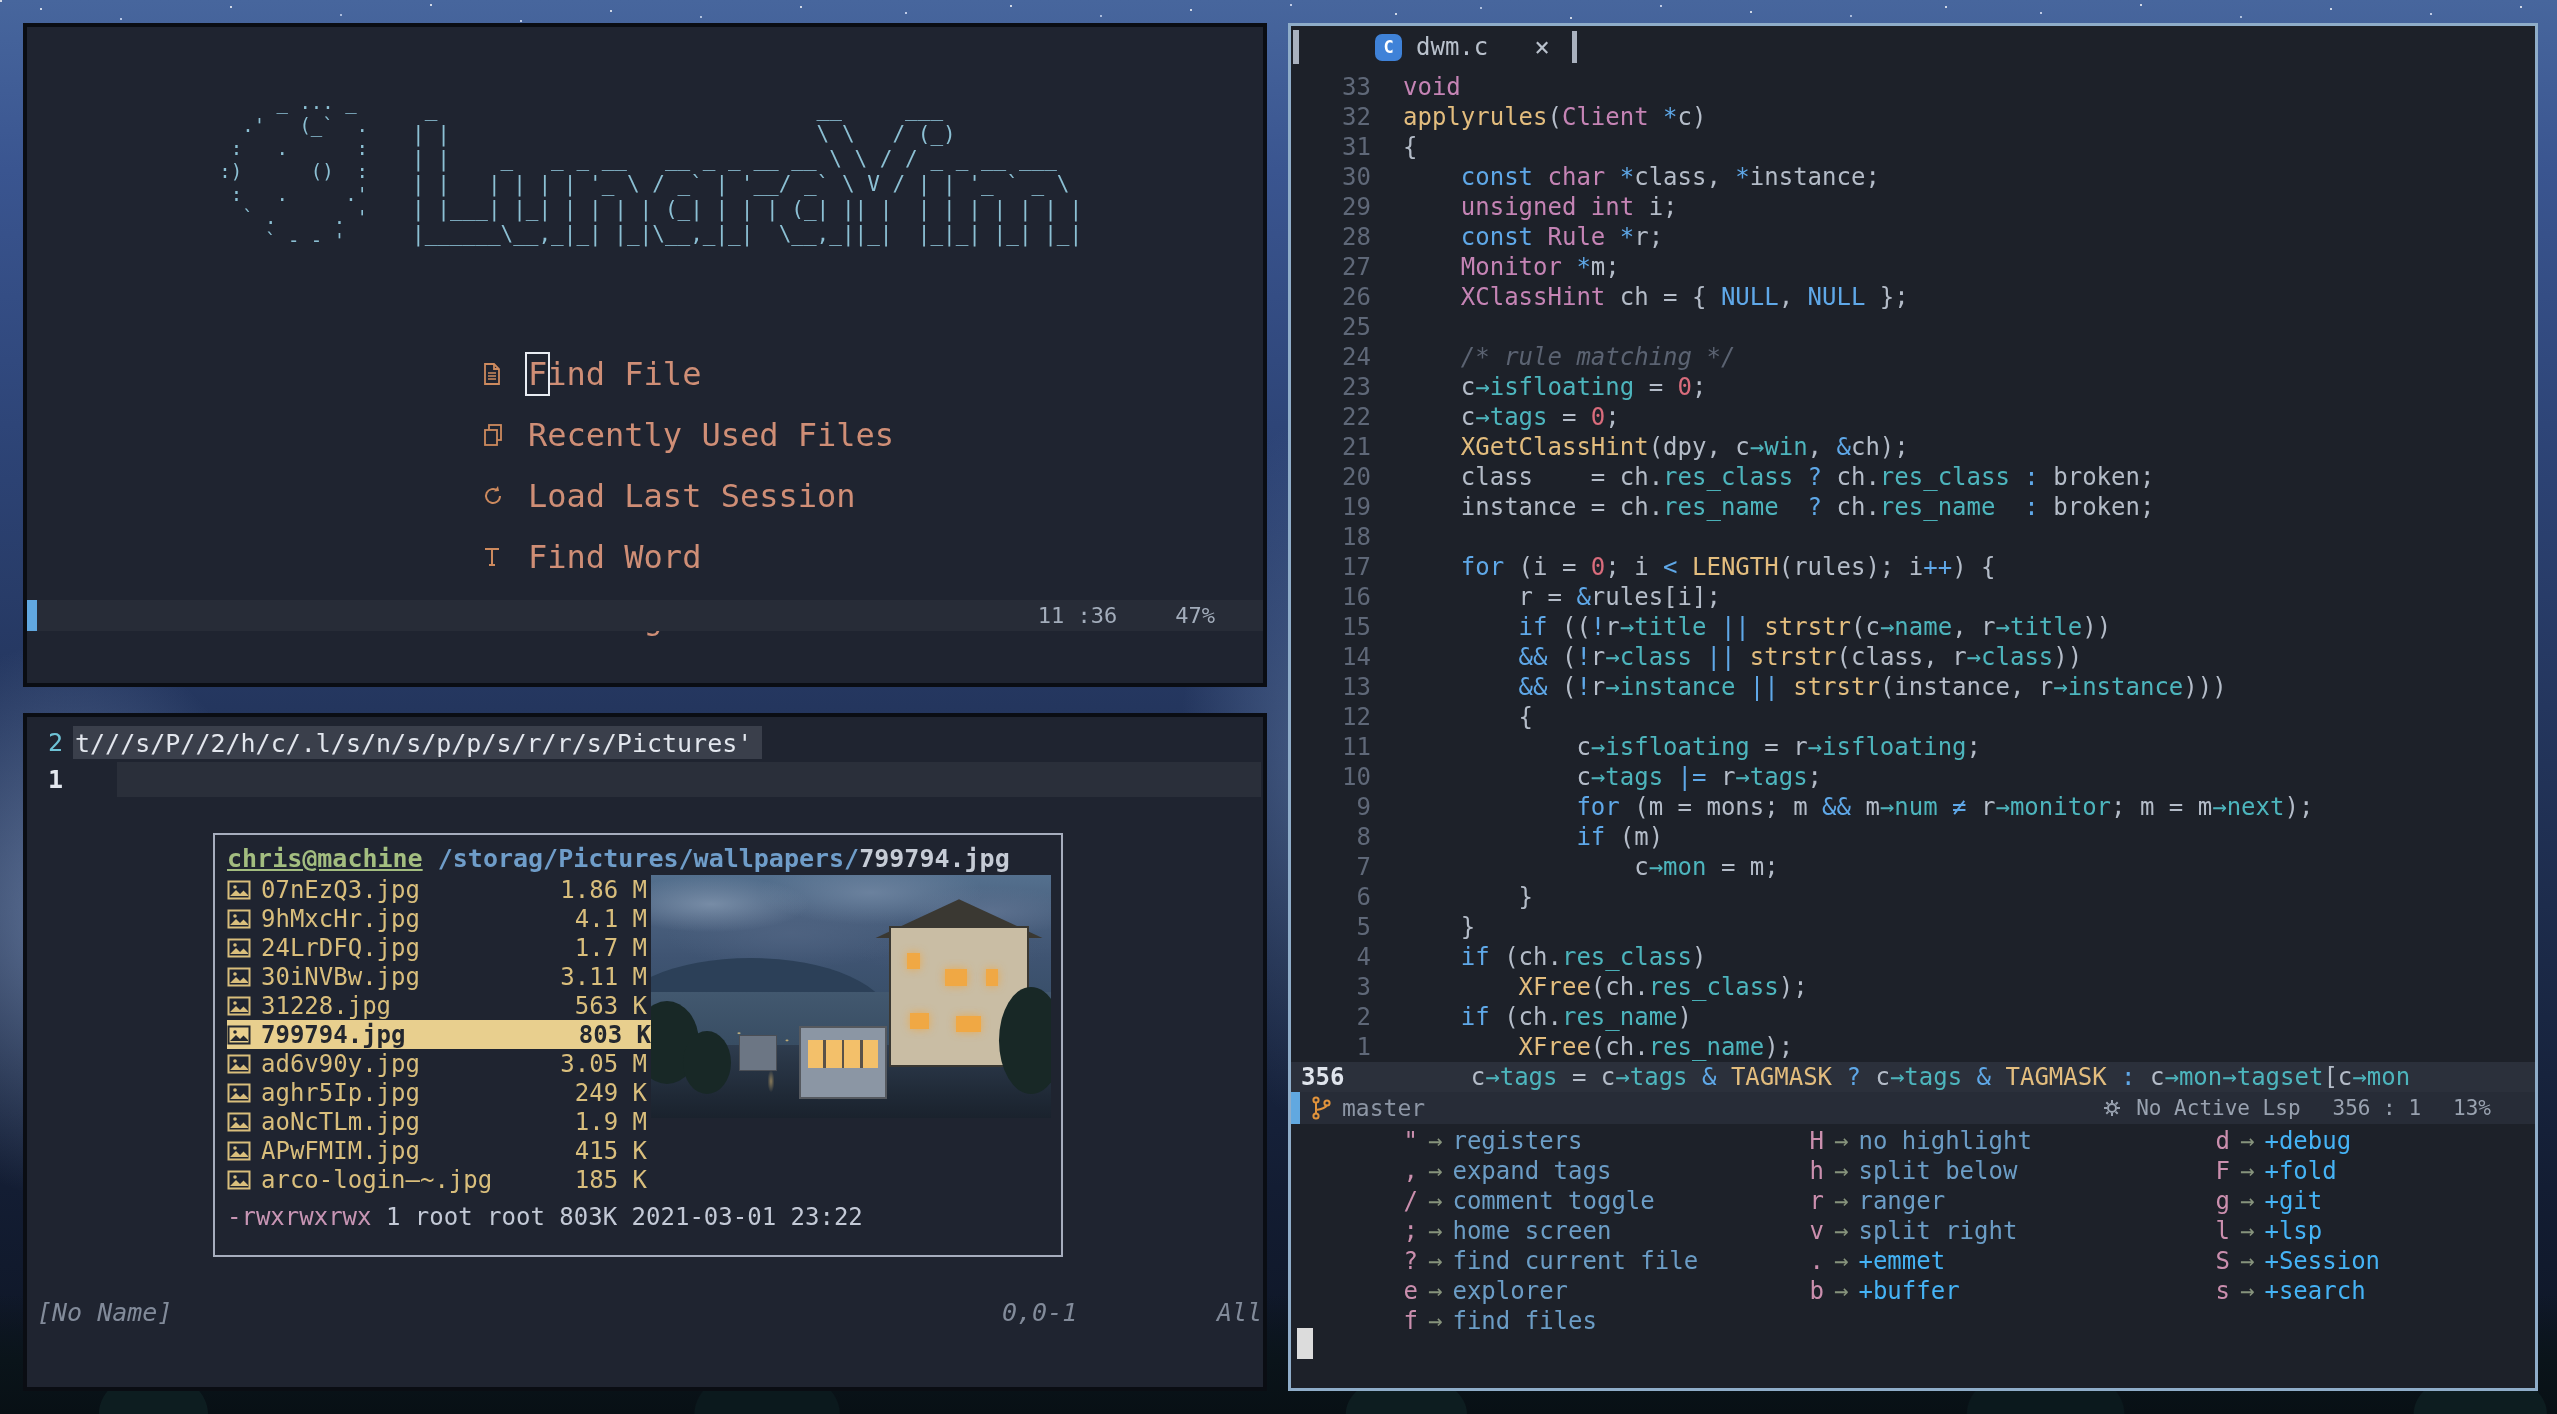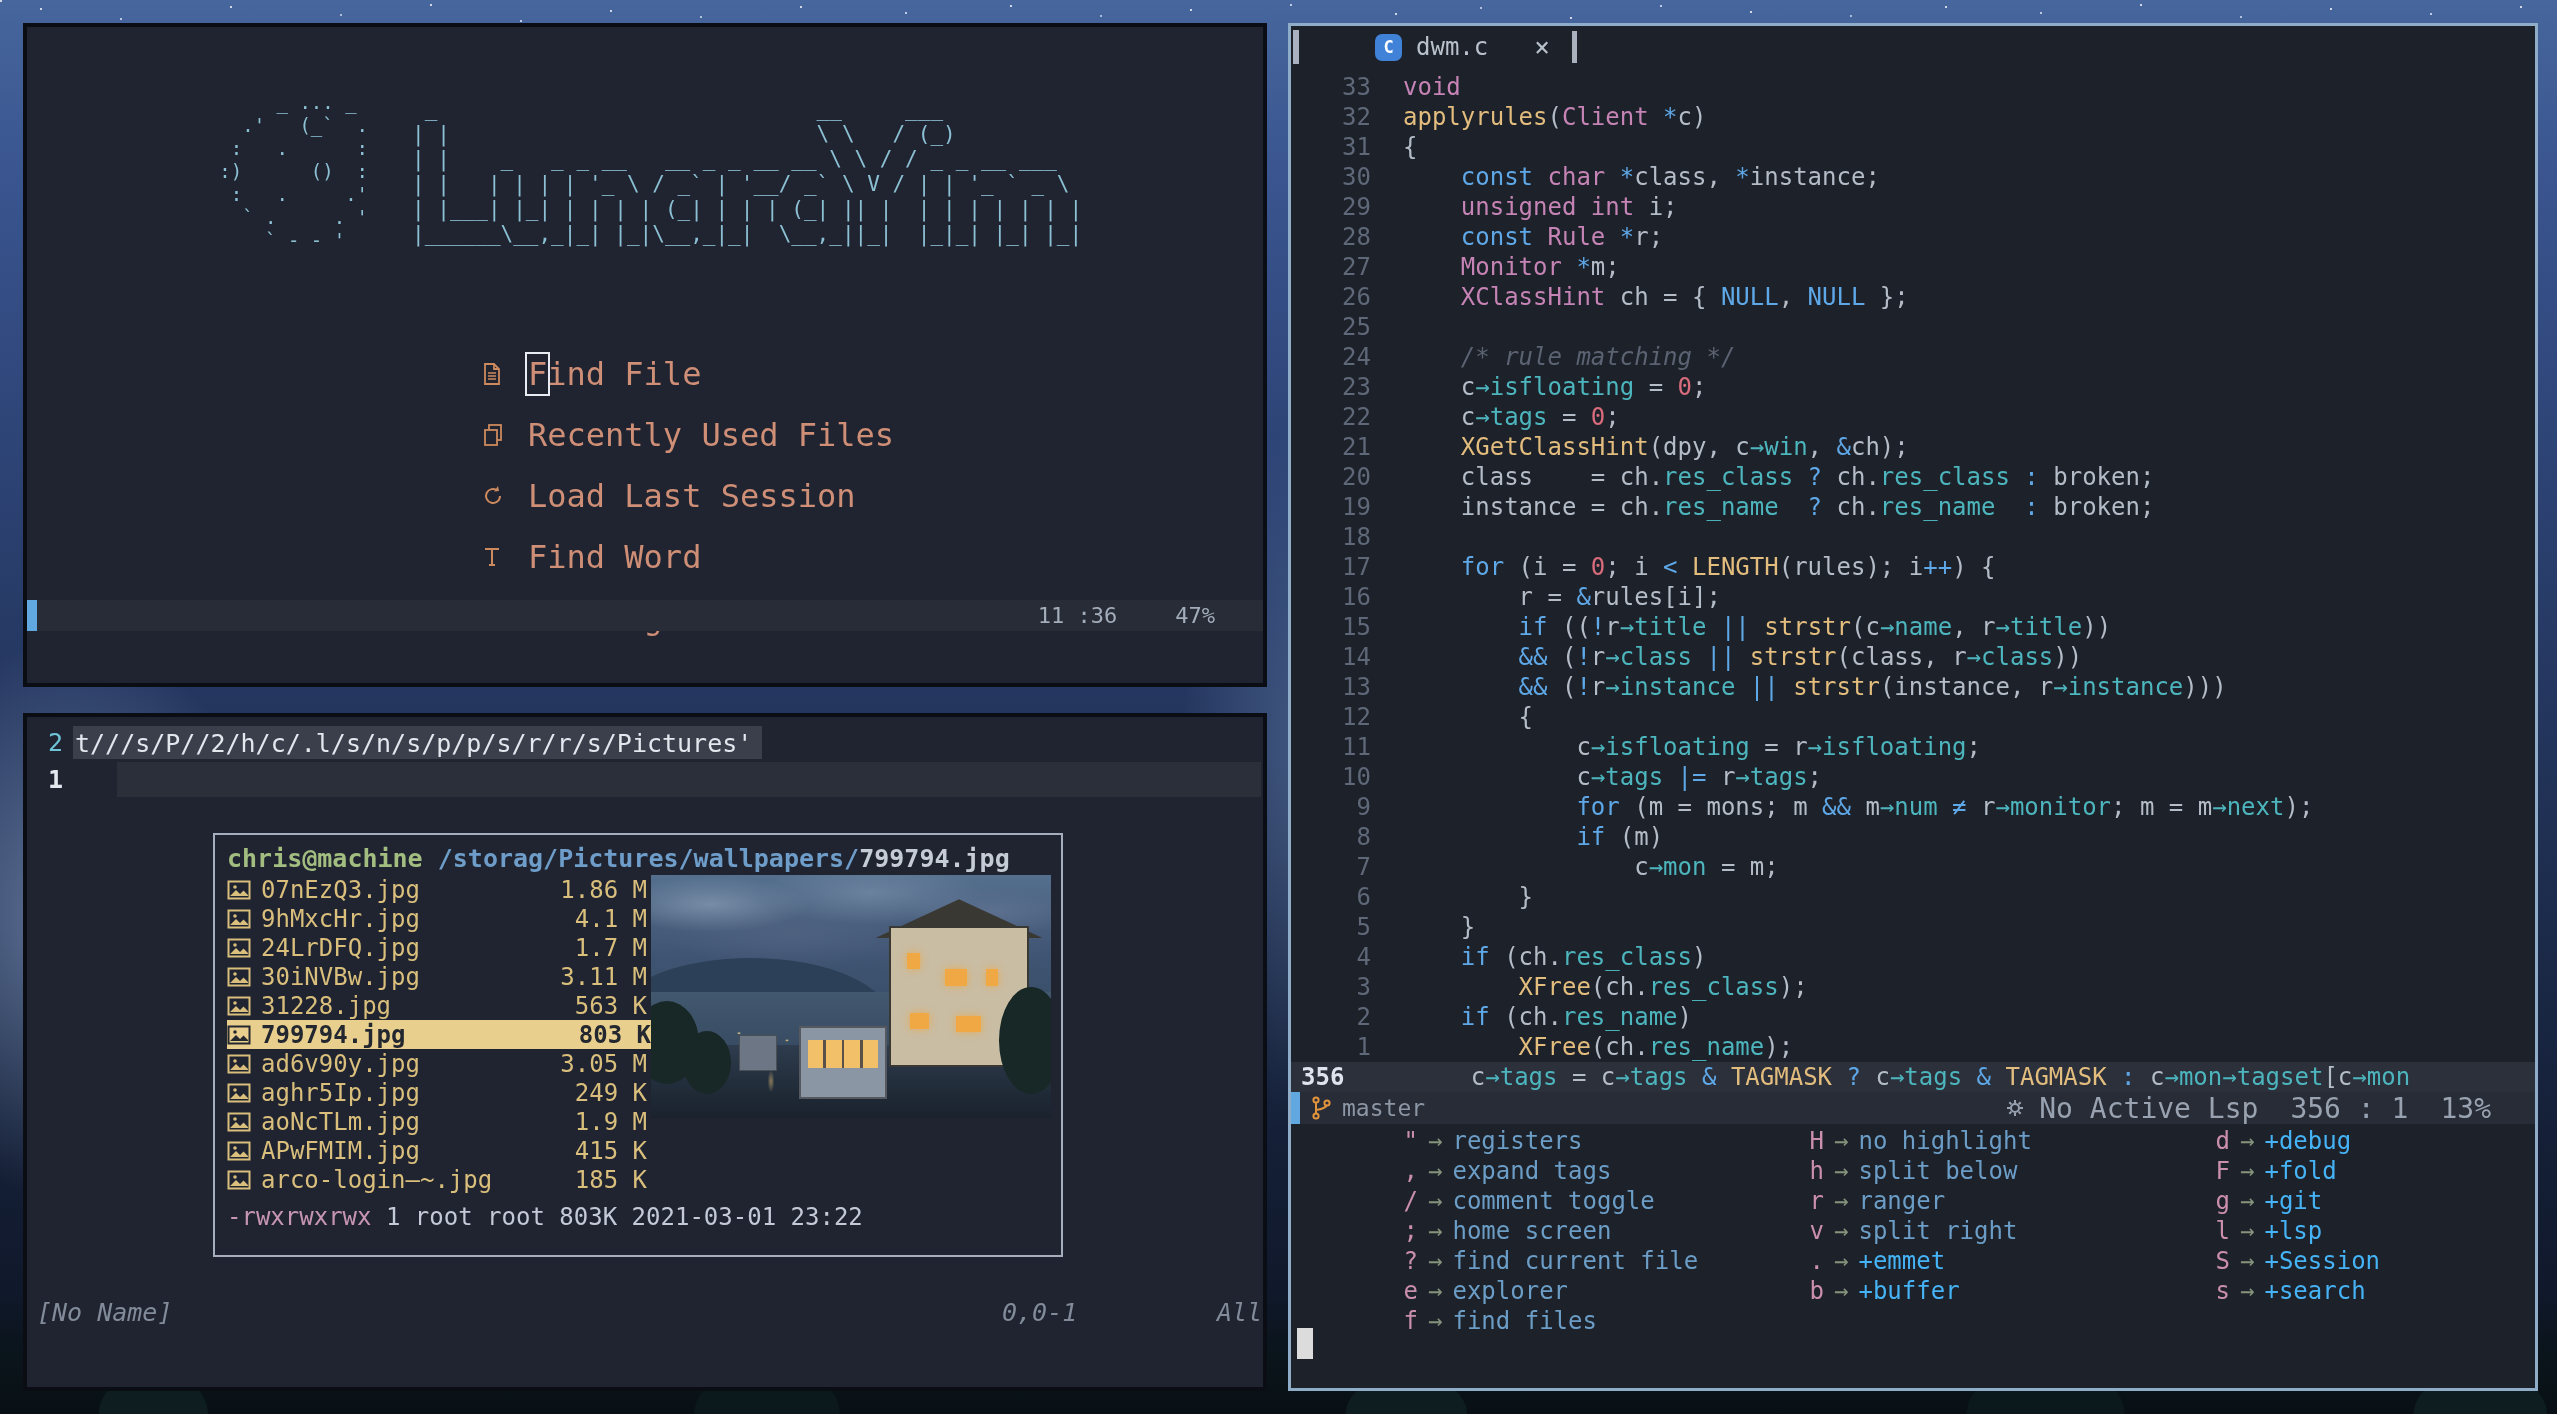"chris@machine" .fb-user { text-decoration: none -> underline }
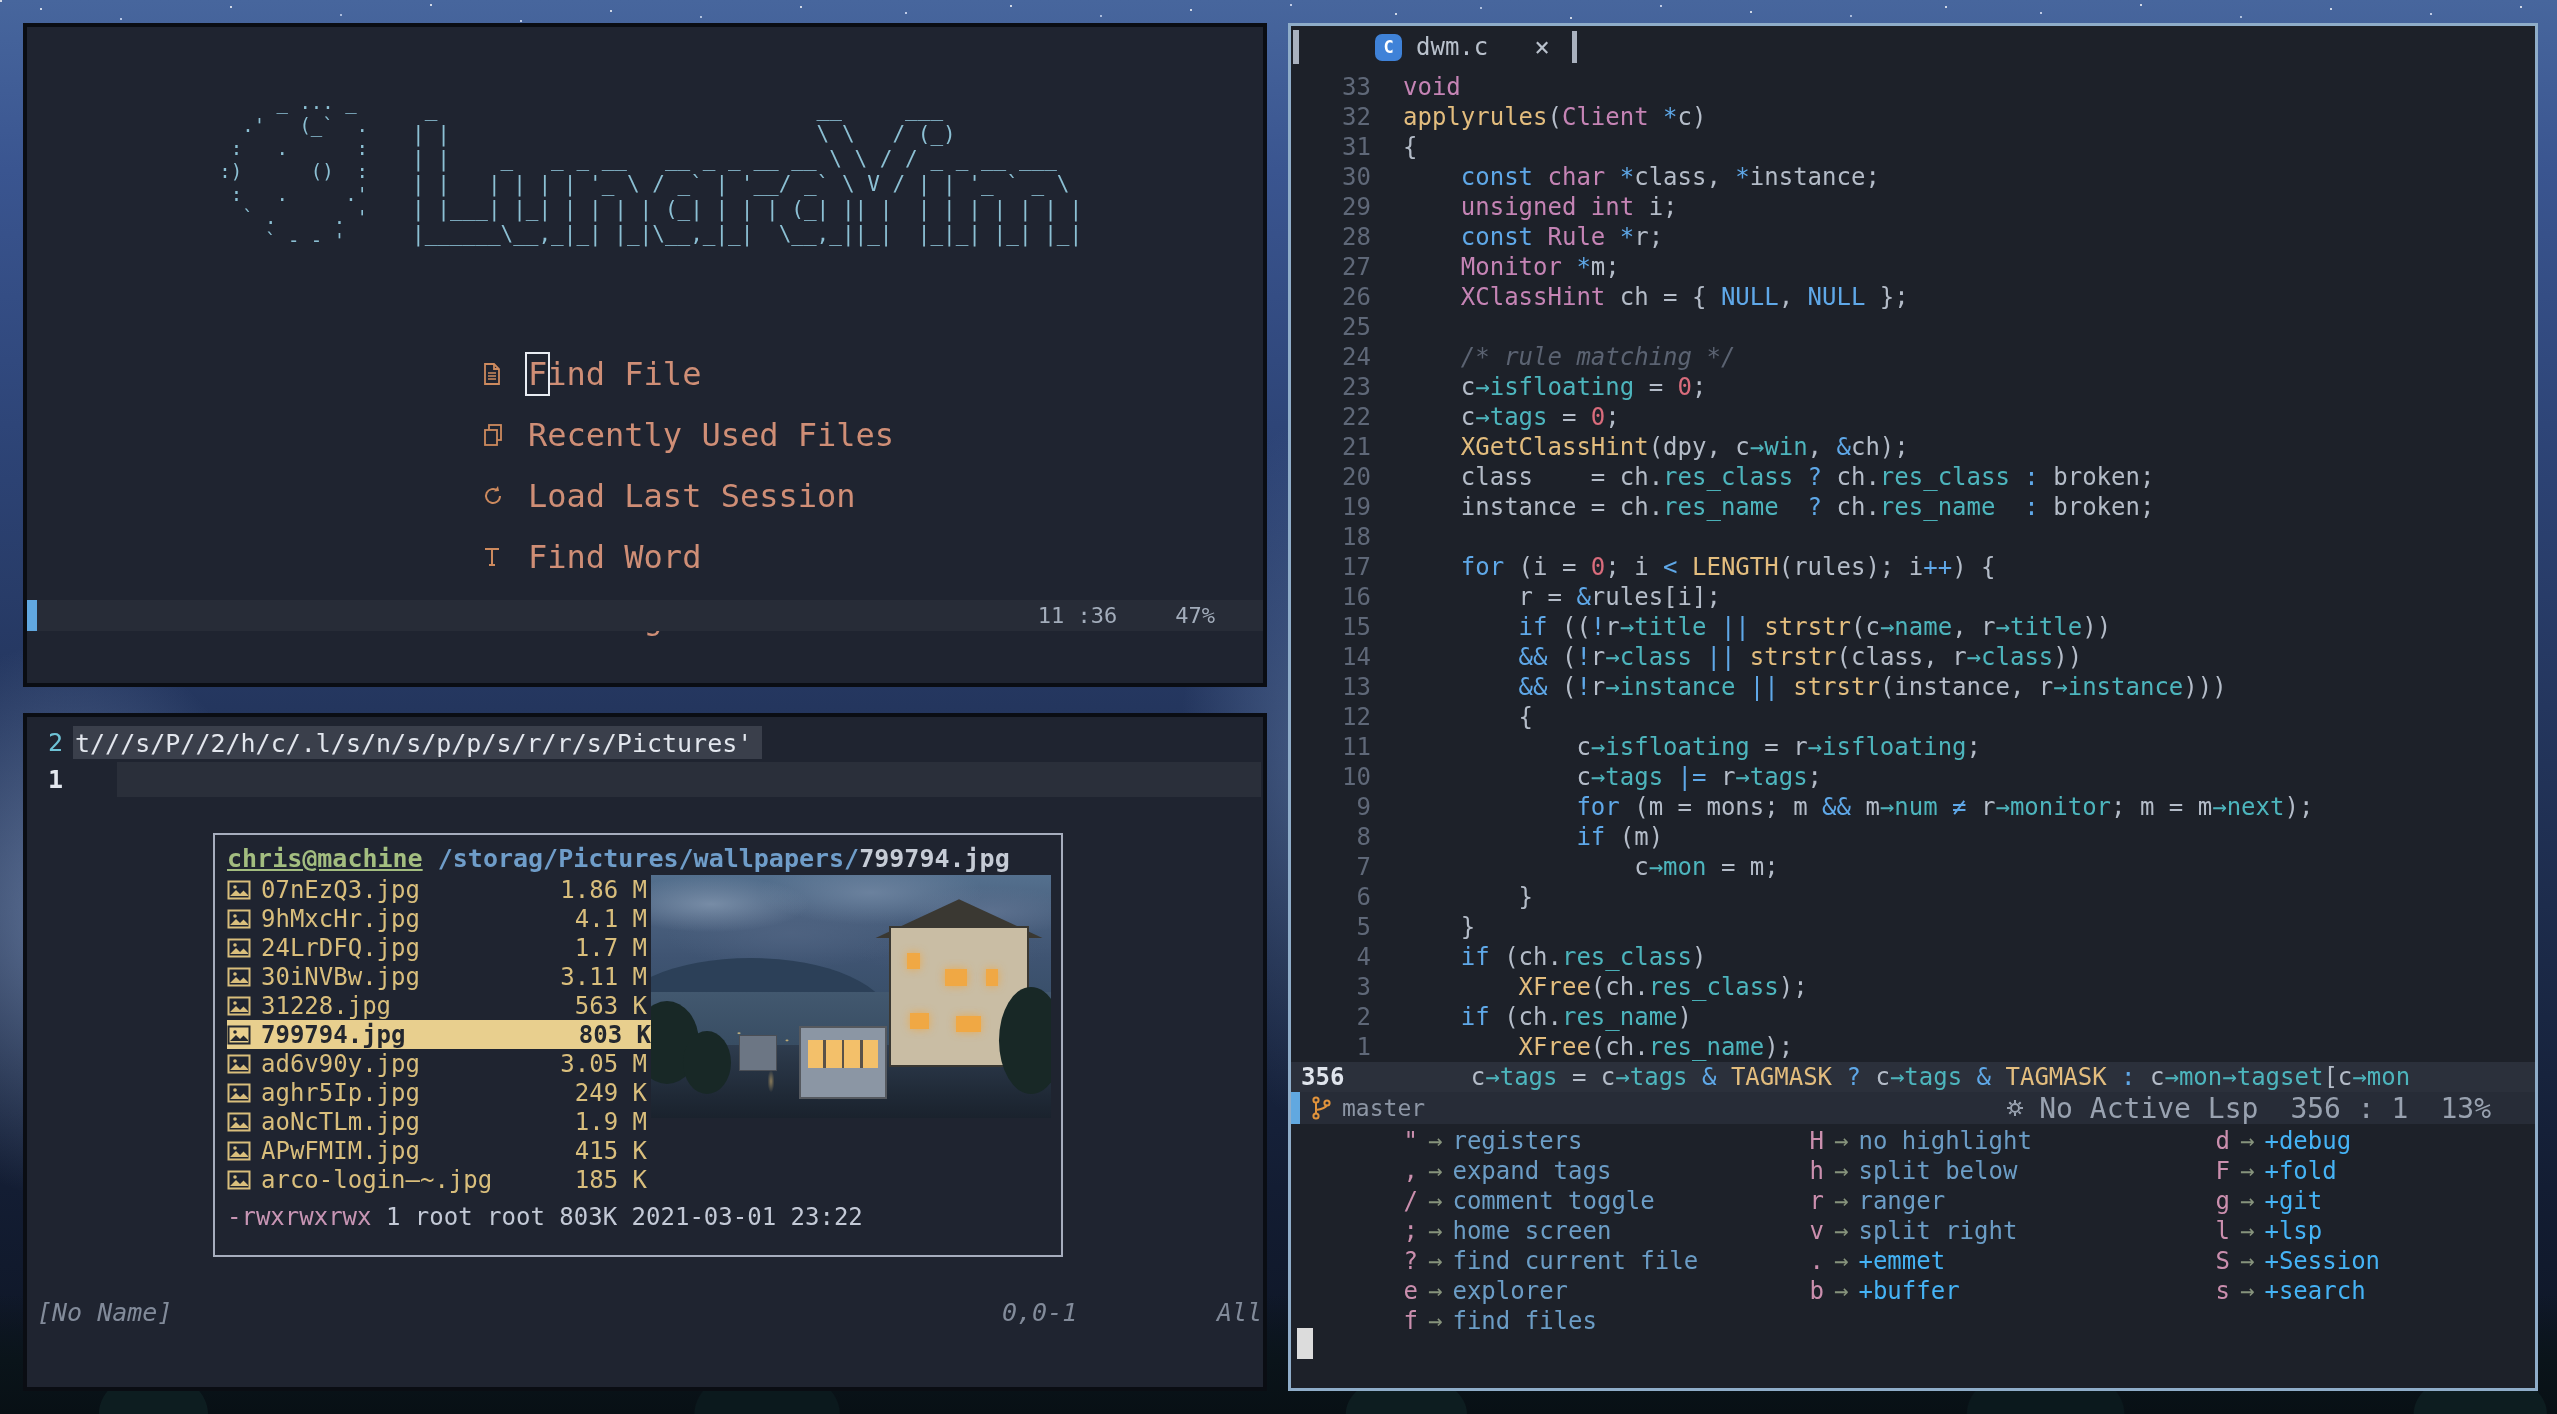"No Active Lsp" .lsp-wrap { font-size: 28px -> 21px }
